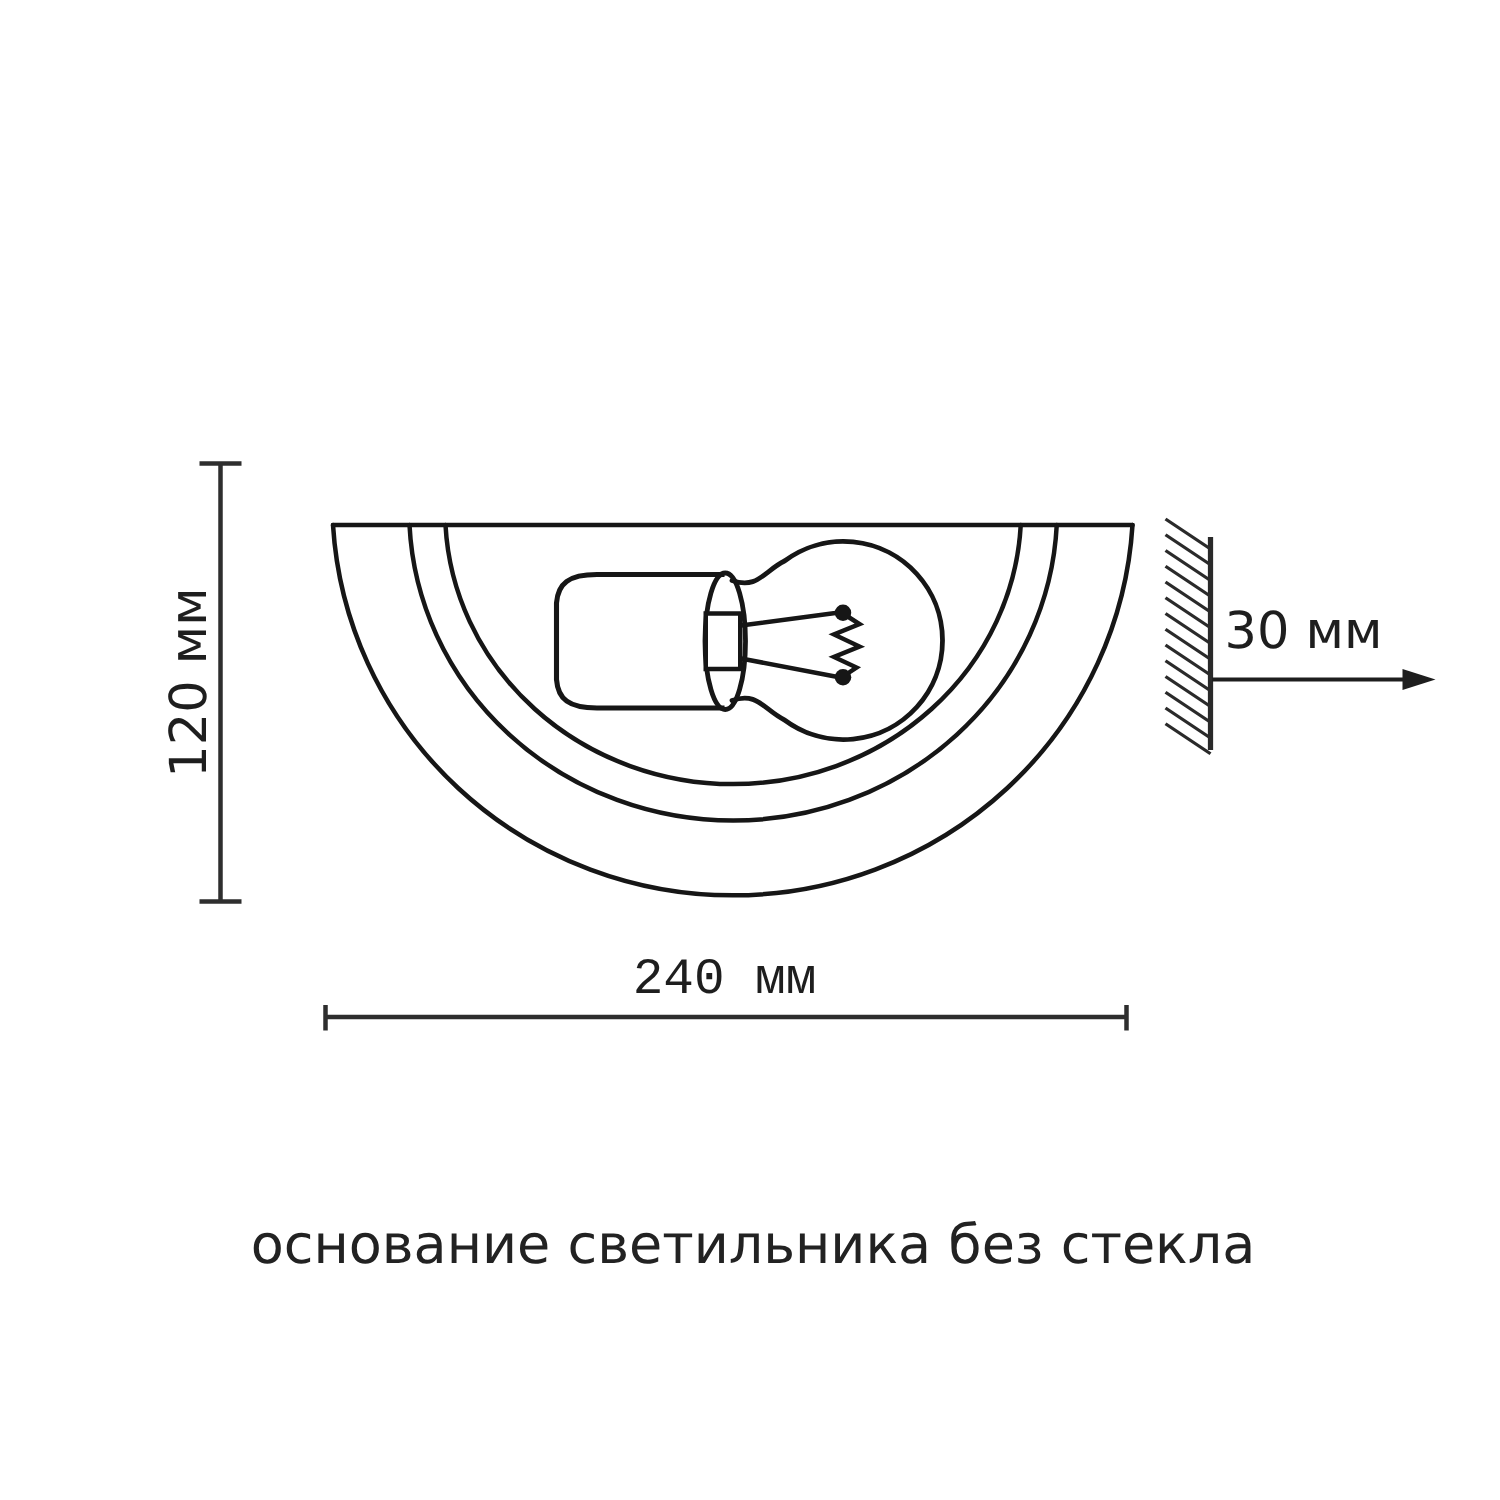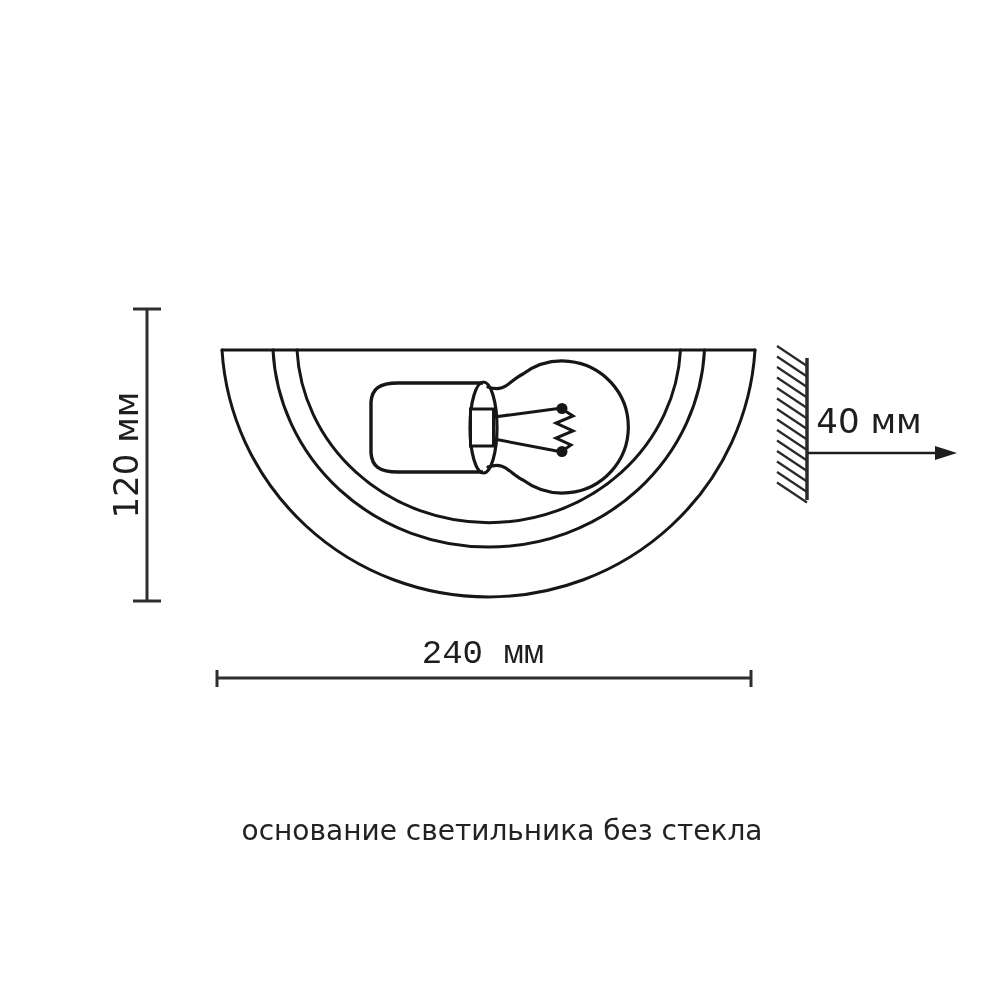"40 мм" div.dim-label { text: 40 -> 30 }
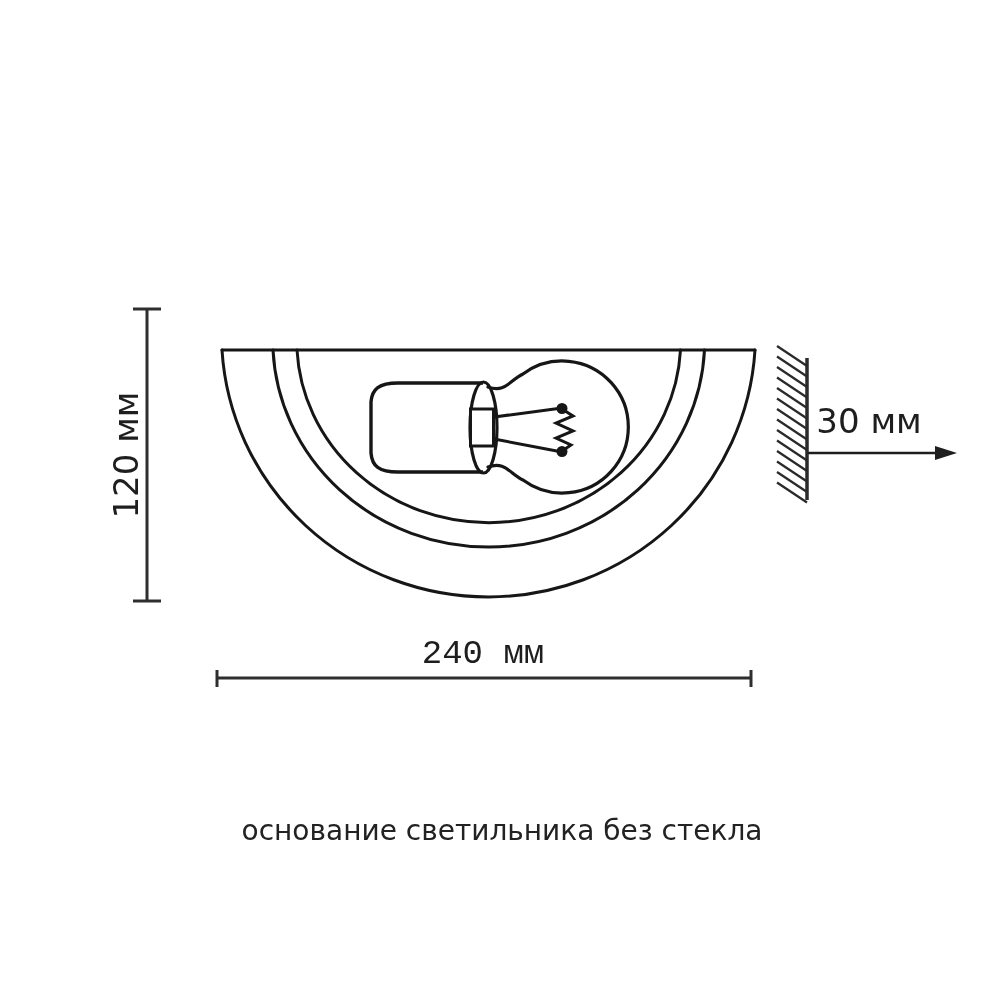"основание светильника без стекла" .caption { font-size: 28px -> 36px }
